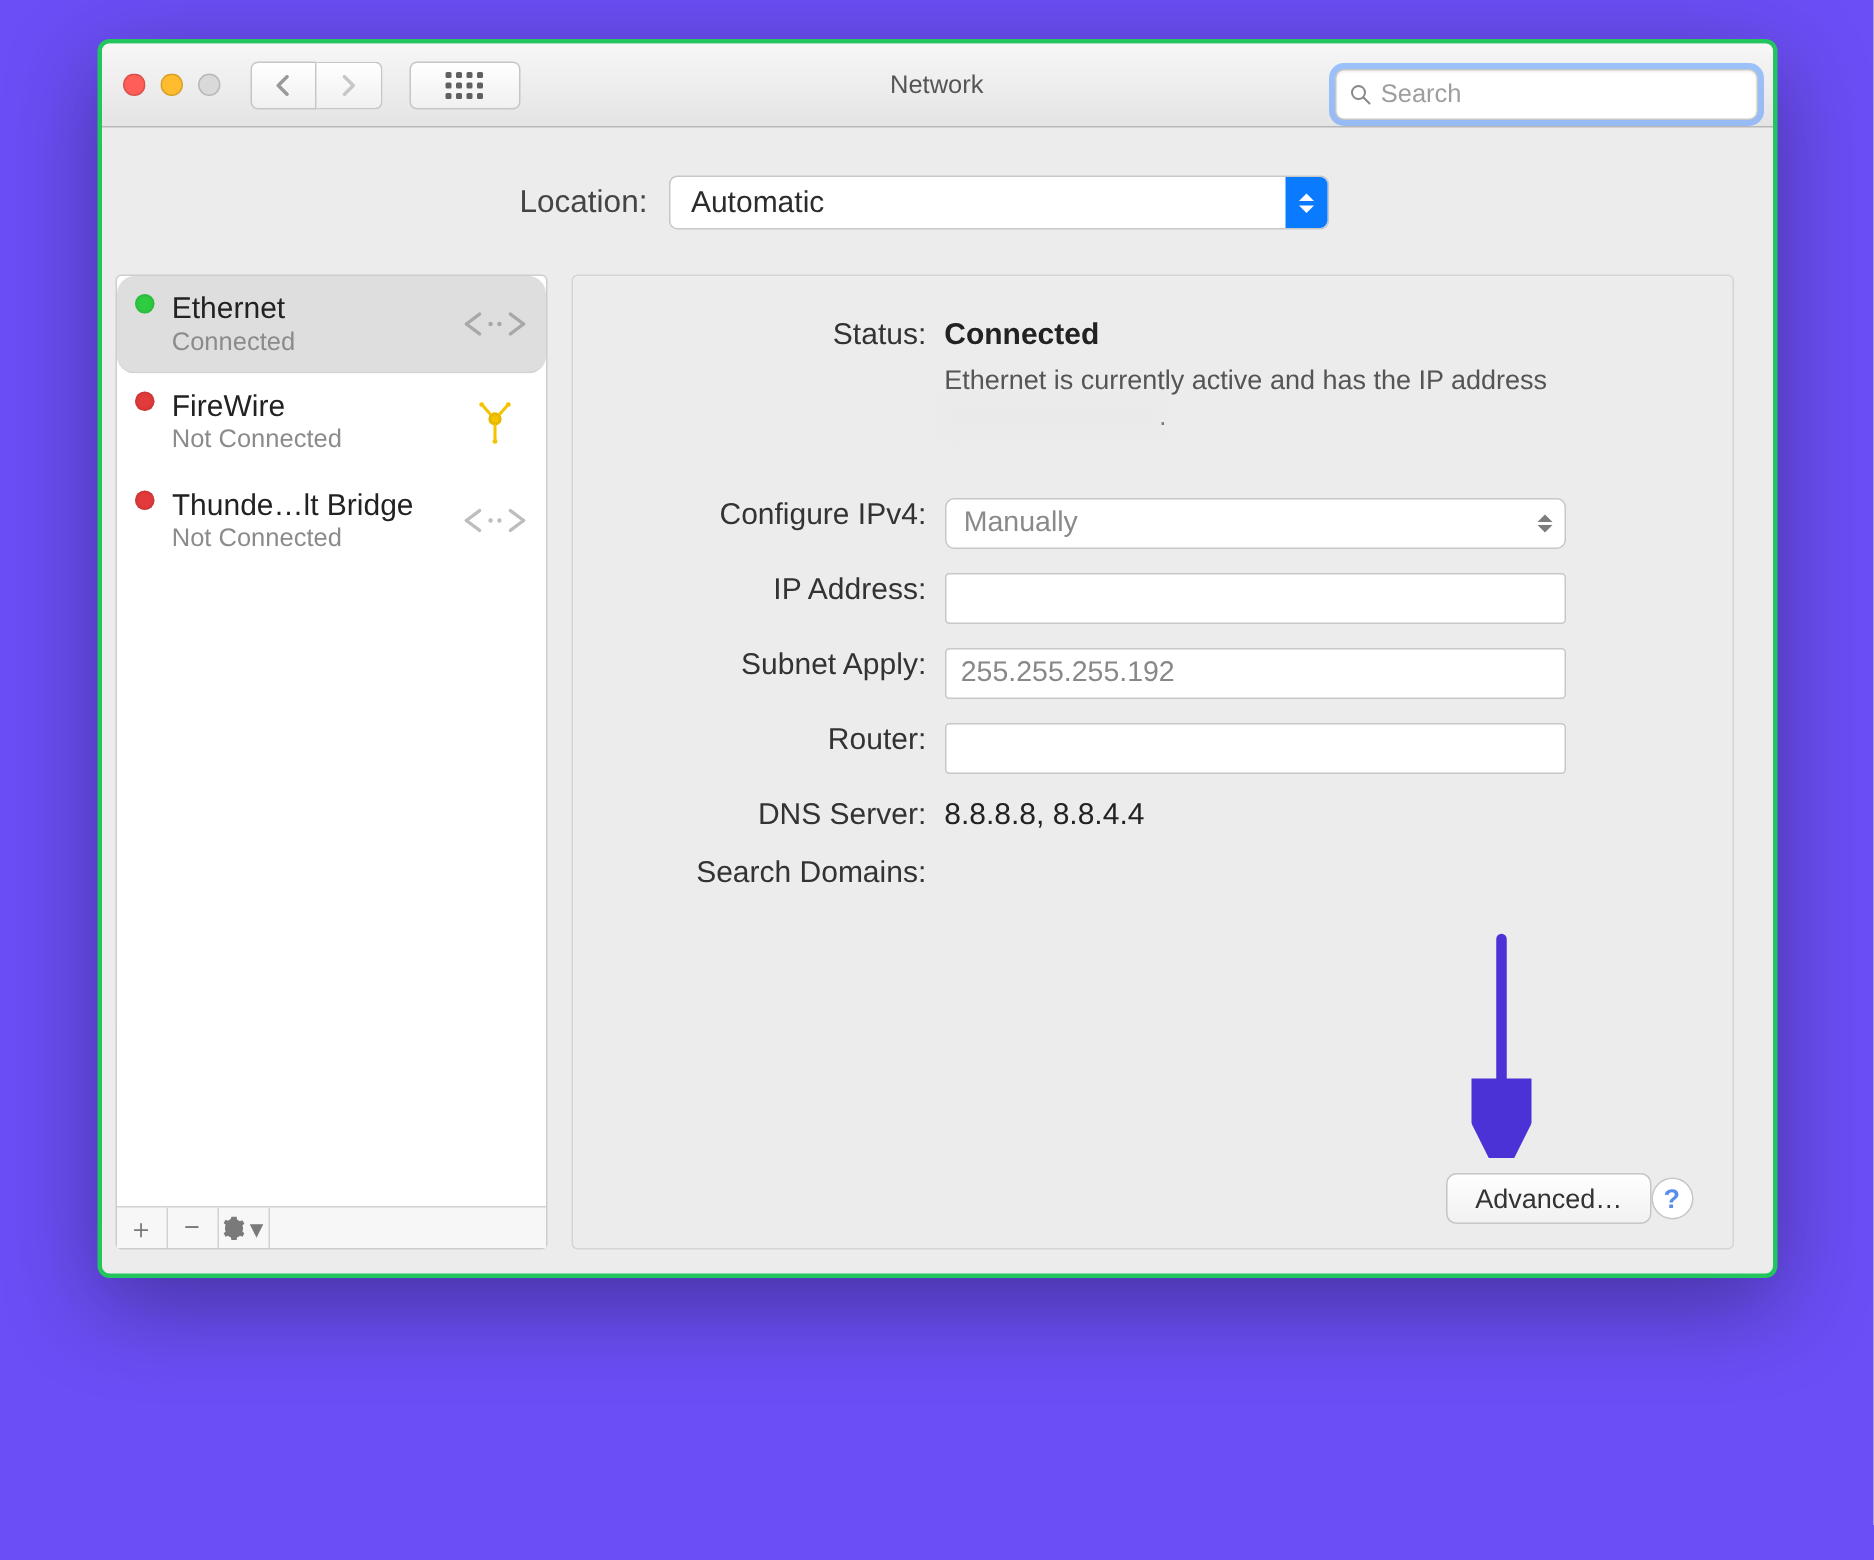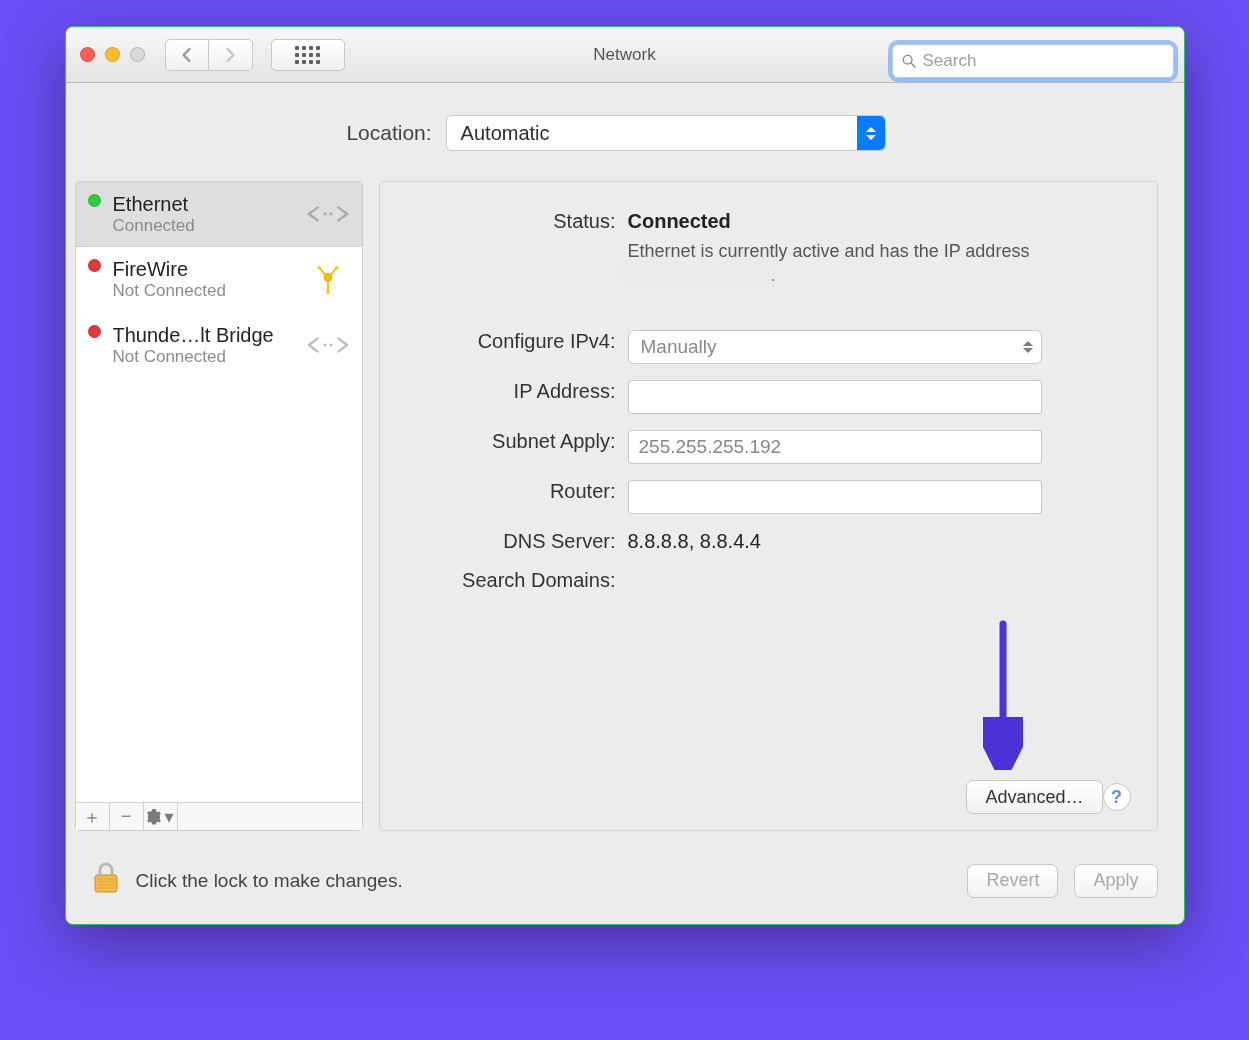"Network" .window { border: 1px solid #22c55e -> 3px solid #22c55e }
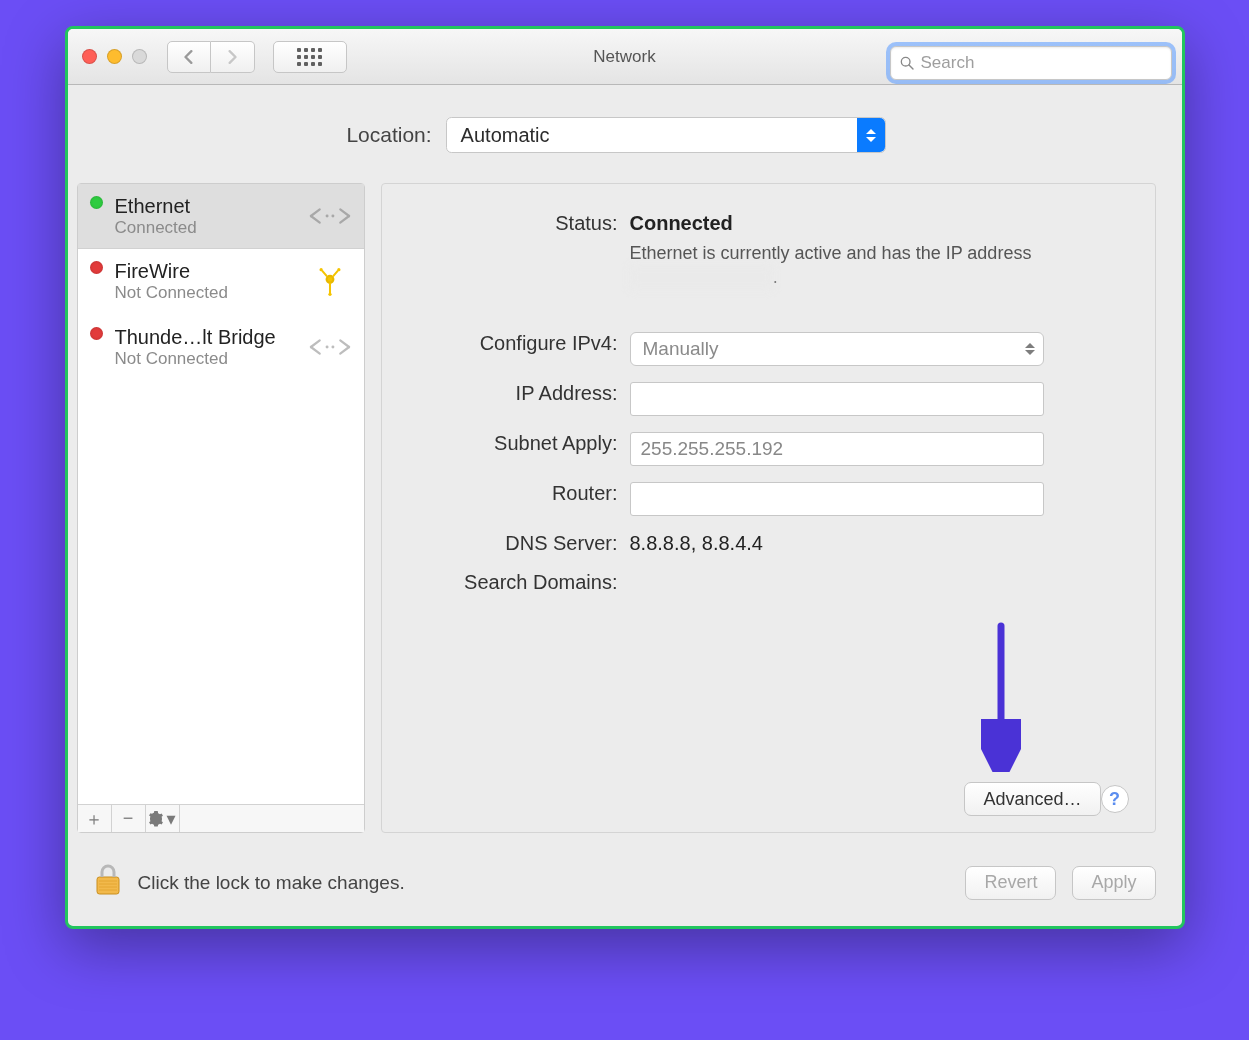"Ethernet" .service { border-radius: none -> 12px }
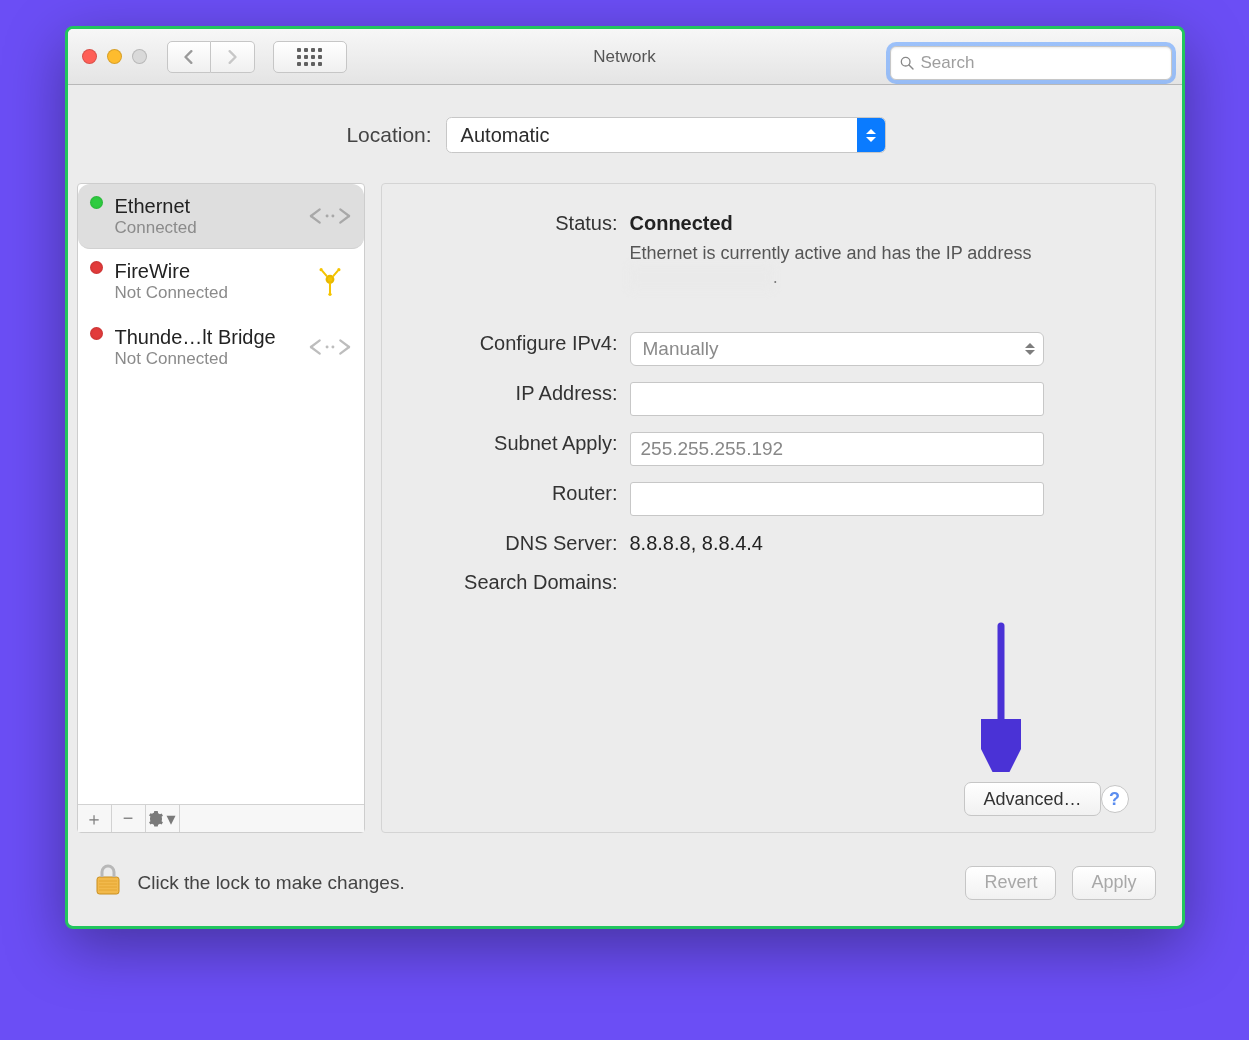"Click the lock to make" div.footer { html: <div> <span> <svg> <rect></rect> <path></path> <rect></rect> <line></line> <line></line> <line></line> <line></line> </svg> </span> <span>Click the lock to make changes.</span> <div></div> <button>Revert</button> <button>Apply</button> </div> -> none }
